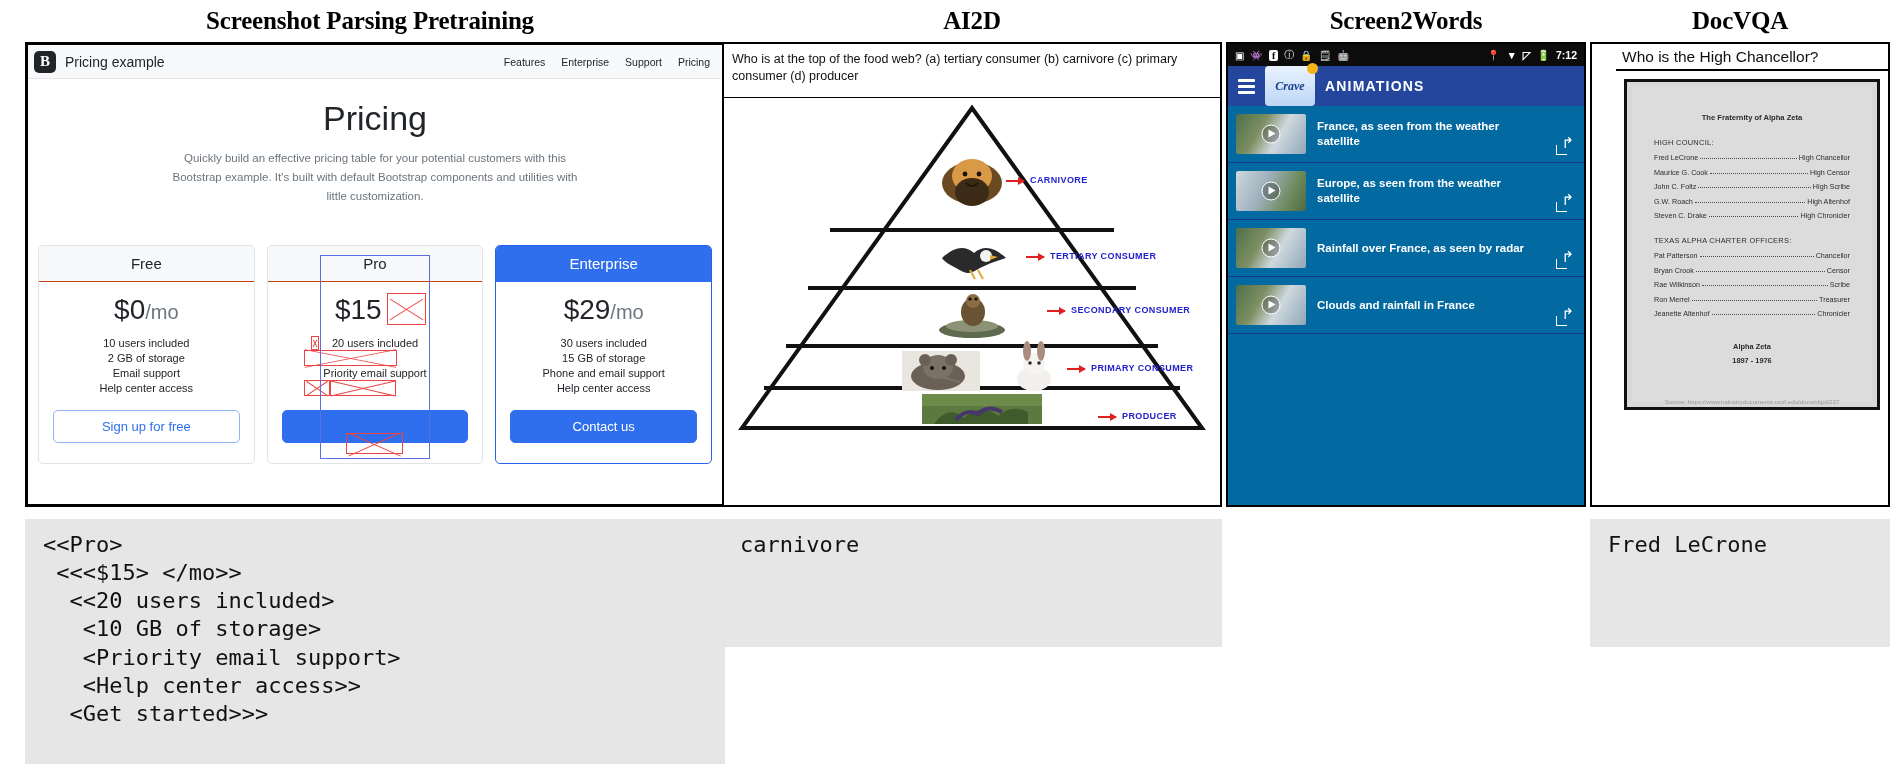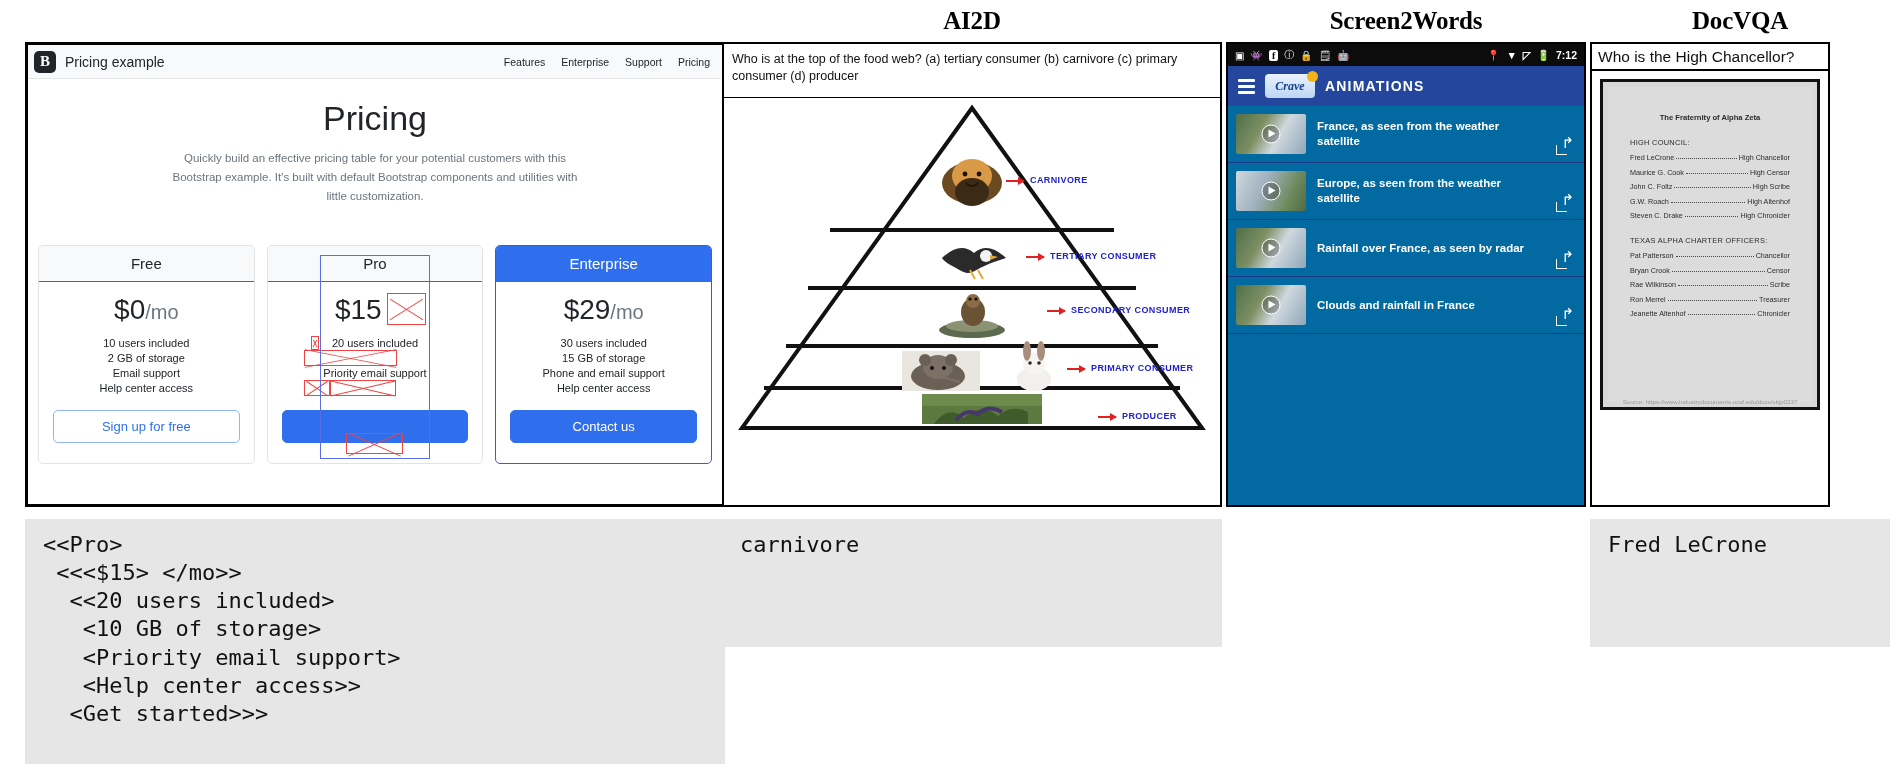"Screenshot Parsing Pretraining" div.col { html: none -> <div>Screenshot Parsing Pretraining</div> }
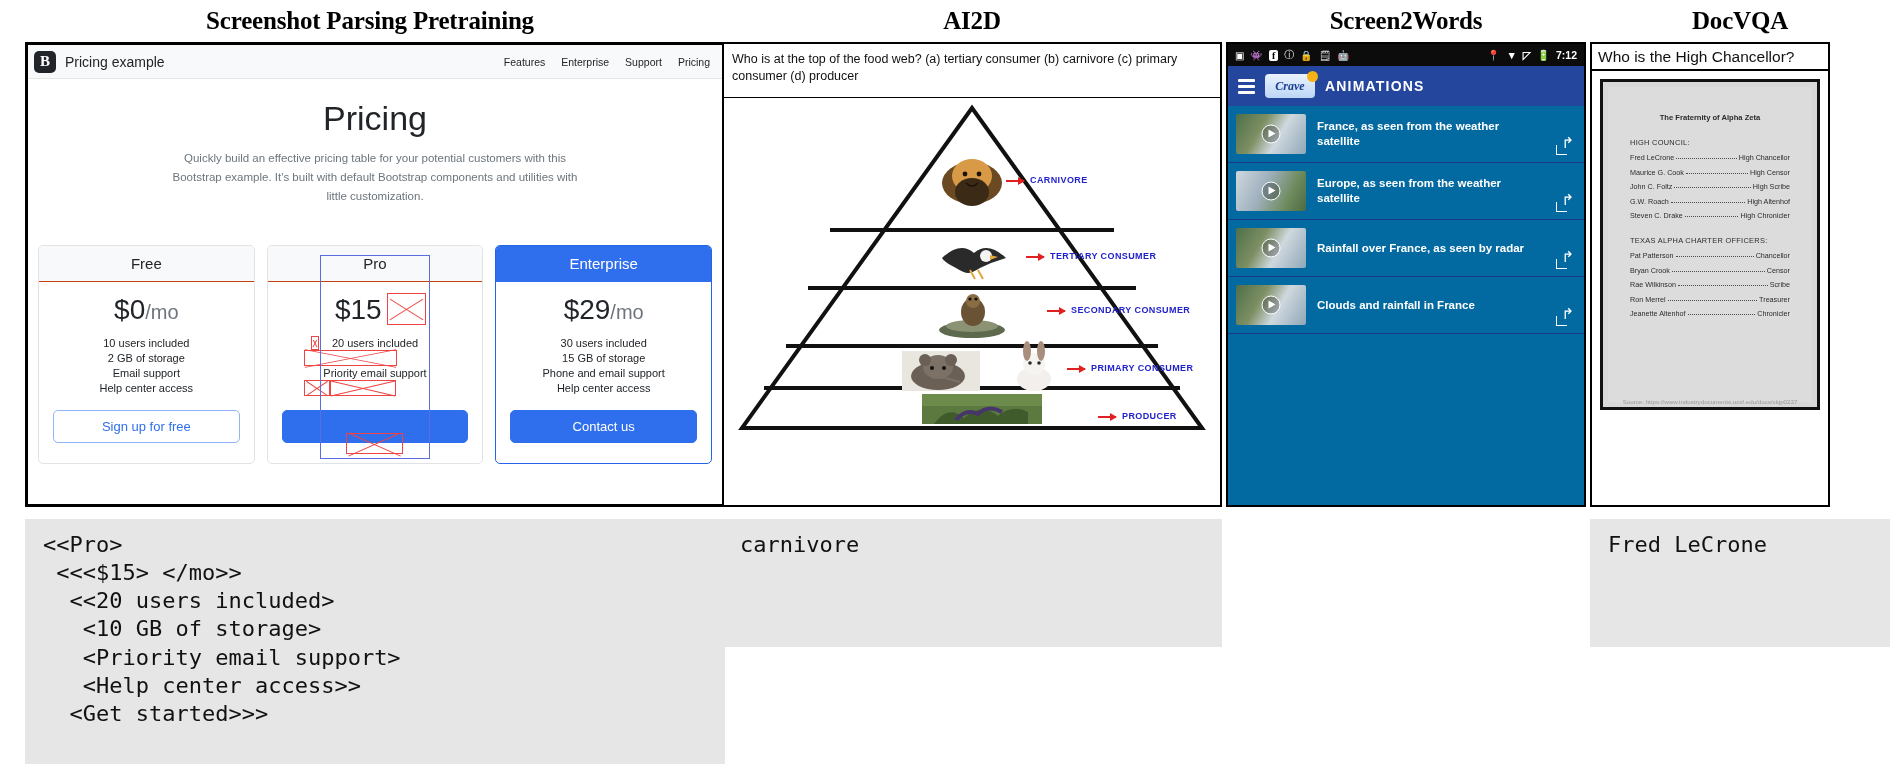"Who is the High Chancellor?" div.panel { padding-left: none -> 24px; width: 240px -> 300px }
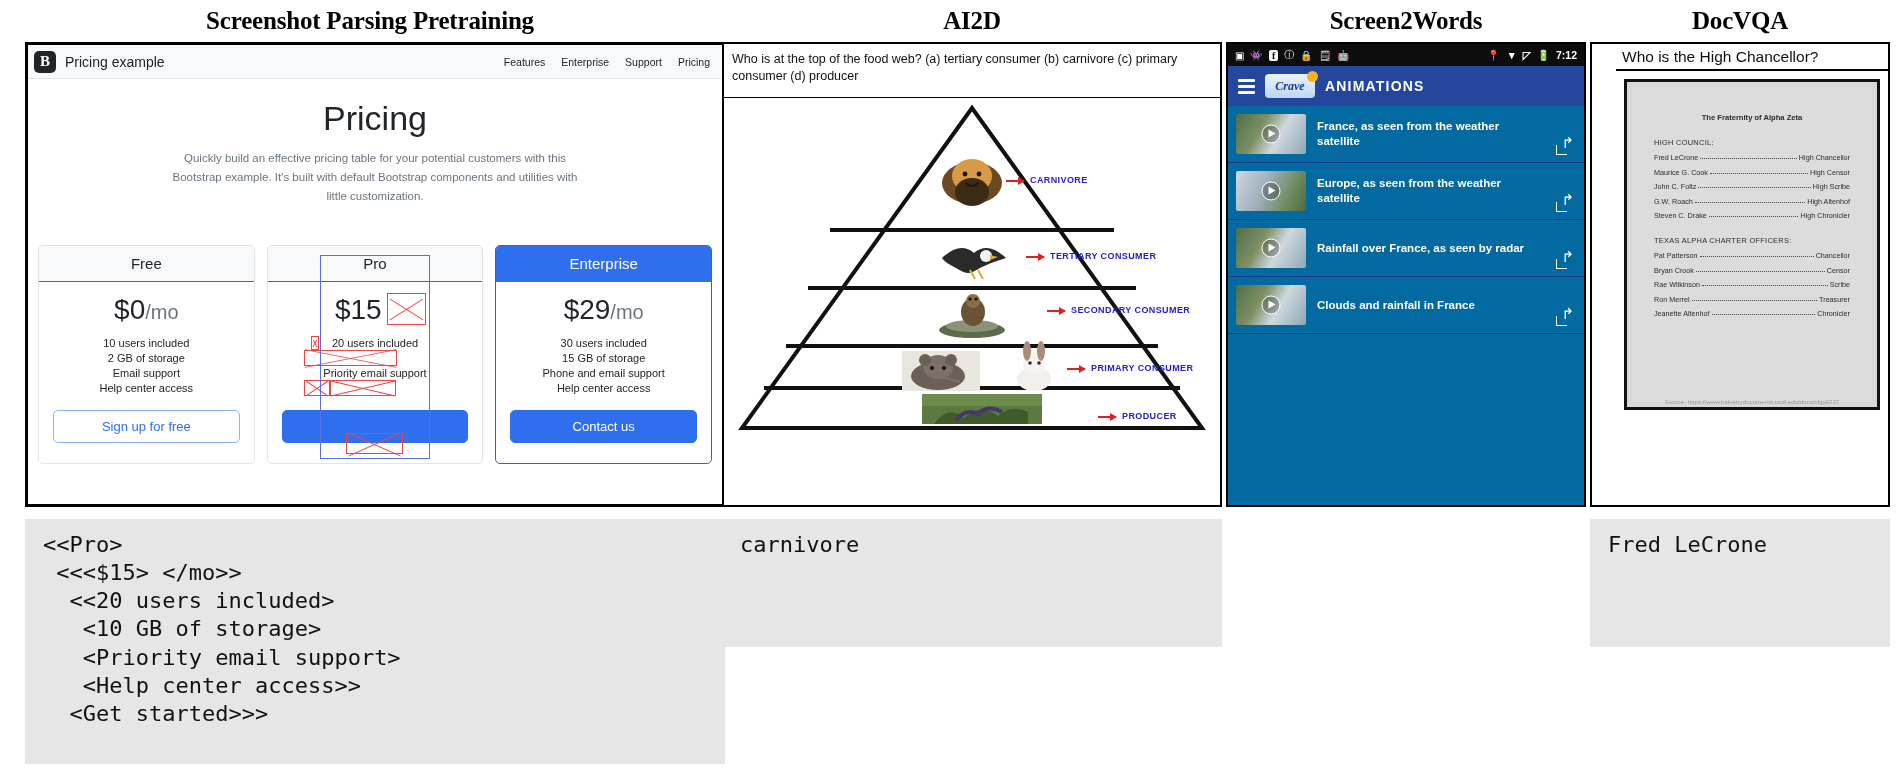"Crave" .wlogo { height: 24px -> 40px }
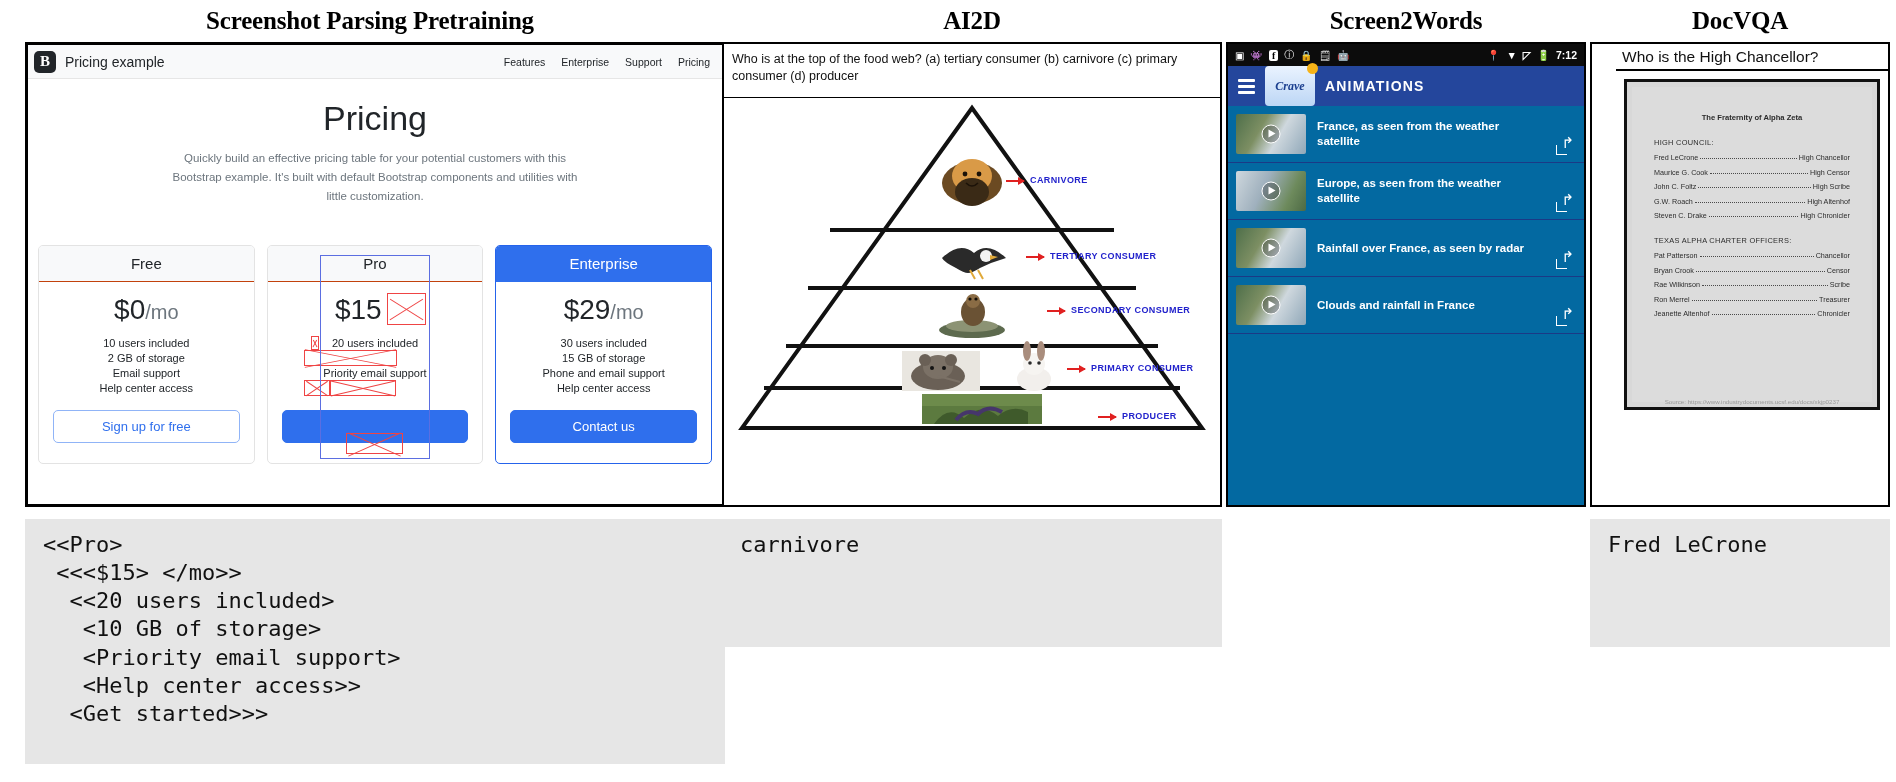"Alpha Zeta" div.doc-foot { html: none -> <div> <div>Alpha Zeta</div> <div>1897 - 1976</div> </div> }
